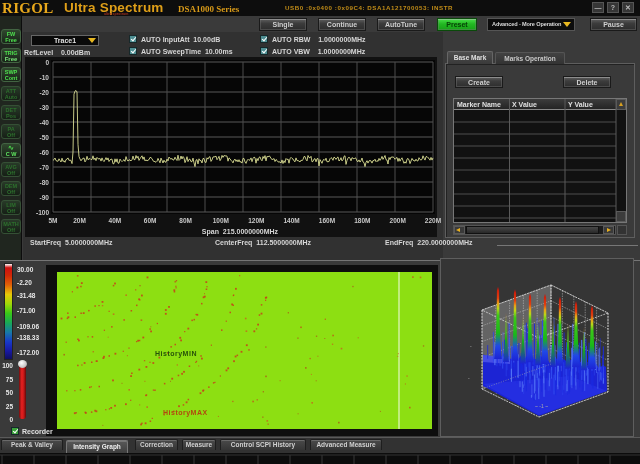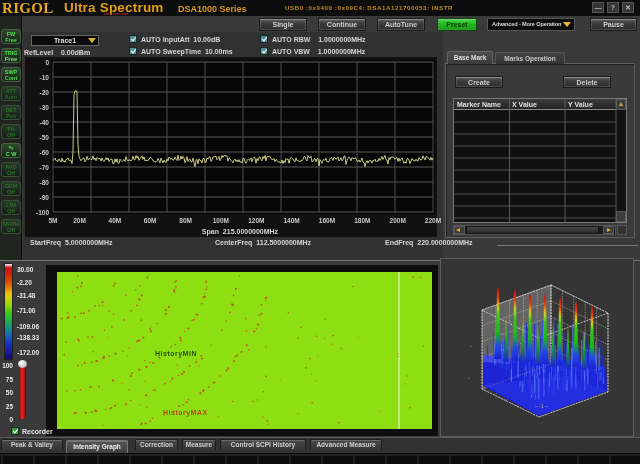"DSA1000 Series" div { font-family: none -> Liberation Serif, serif }
